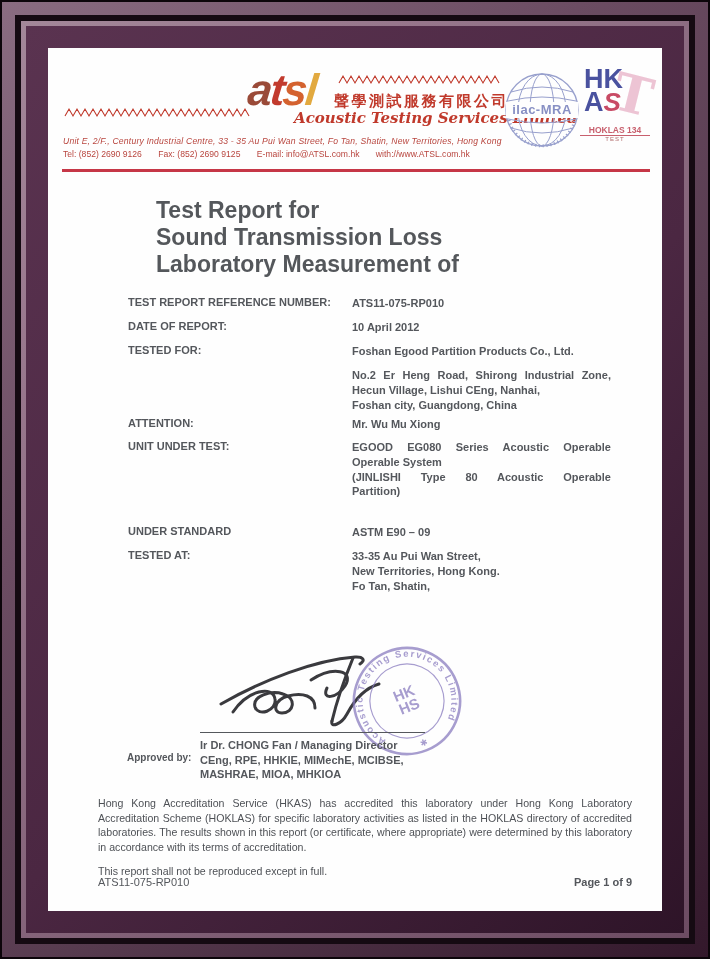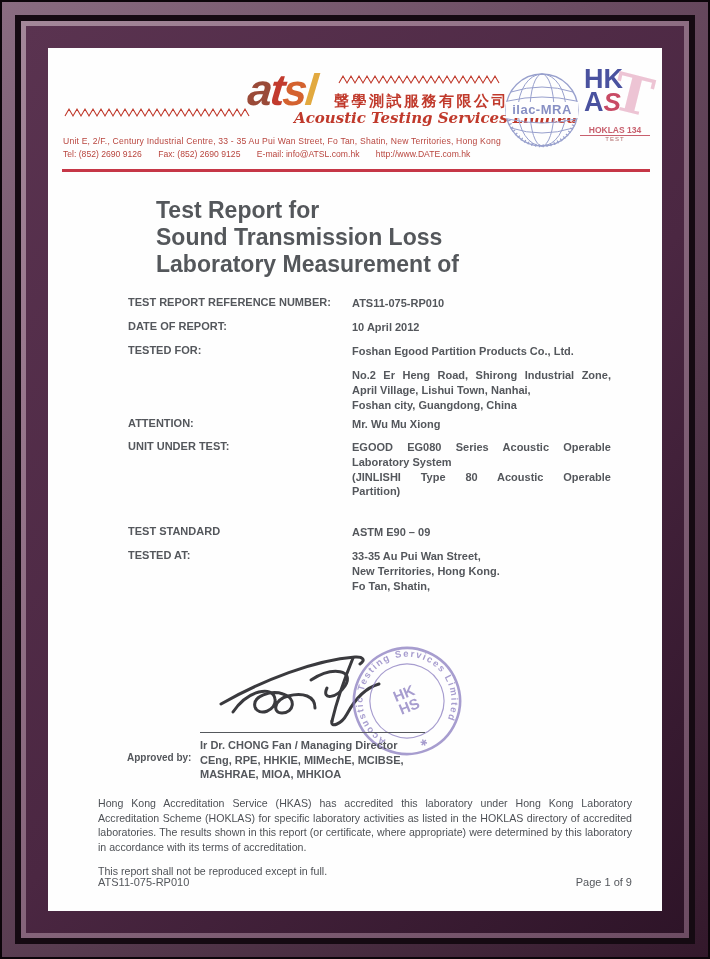"Unit E, 2/F., Century Industrial" .hdr-addr { font-style: none -> italic }
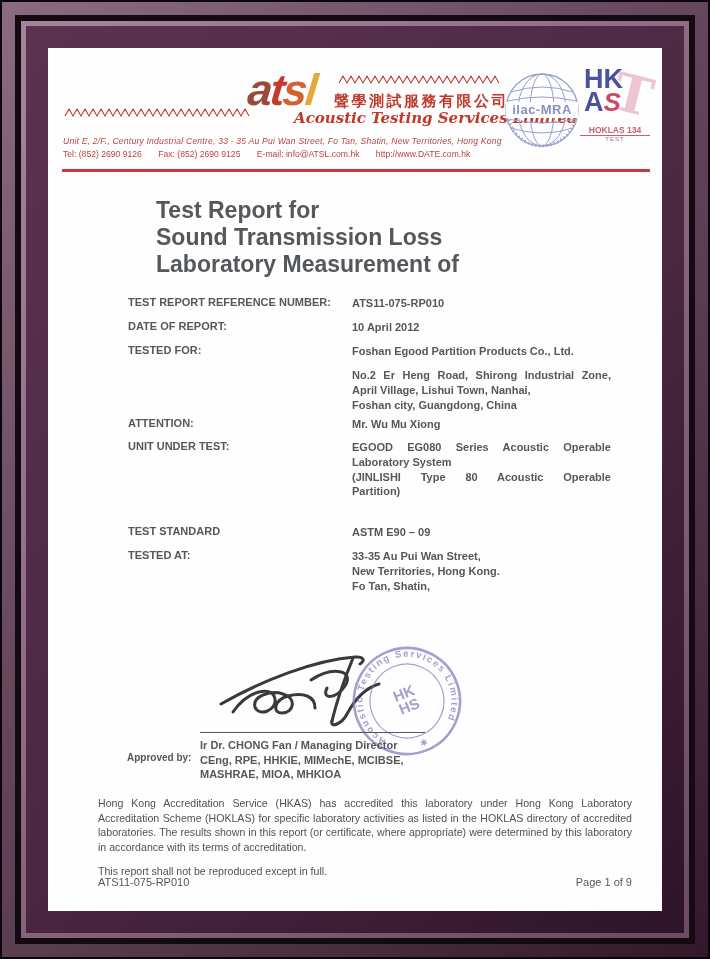"http://www.DATE.com.hk" span { text: http://www.DATE.com.hk -> with://www.ATSL.com.hk }
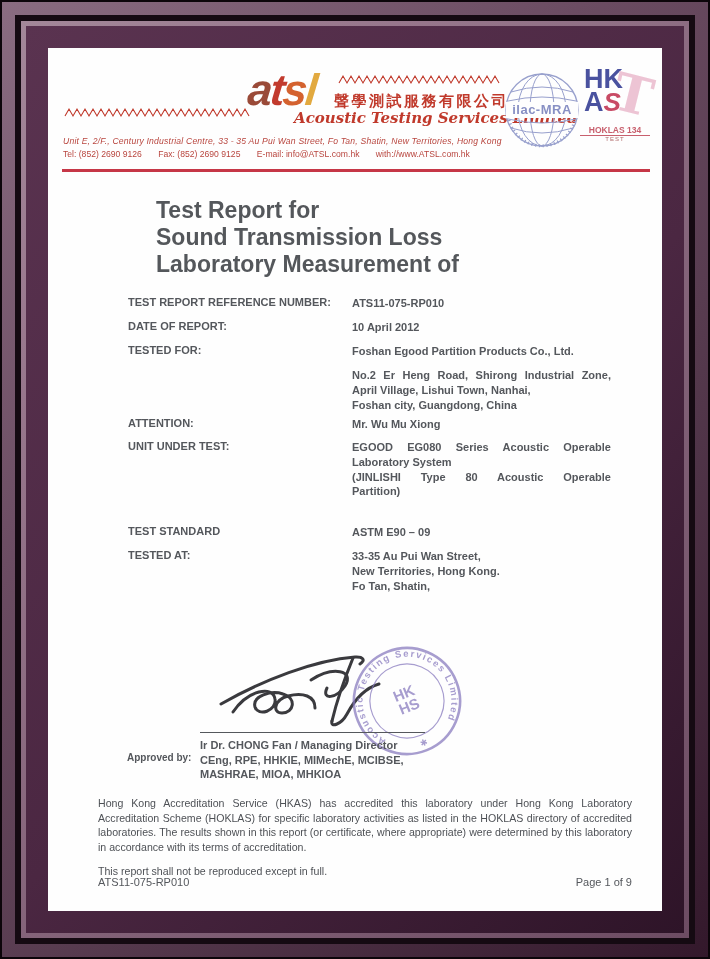"April Village, Lishui Town, Nanhai," div { text: April Village, Lishui Town -> Hecun Village, Lishui CEng }
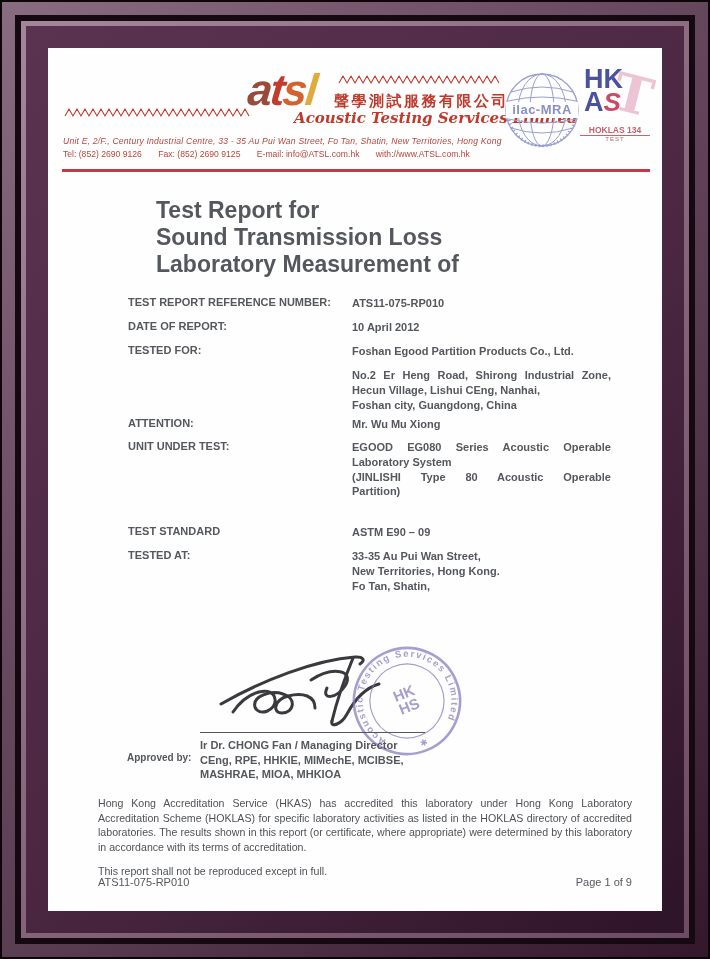"Laboratory System" div { text: Laboratory -> Operable }
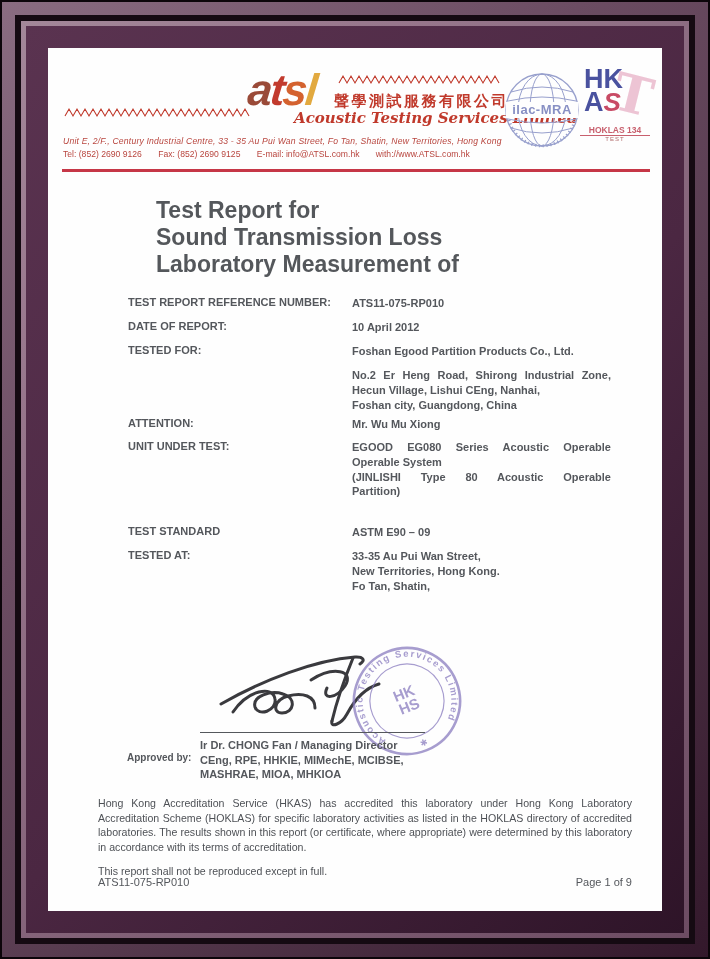"TEST STANDARD" div.lbl { text: TEST -> UNDER }
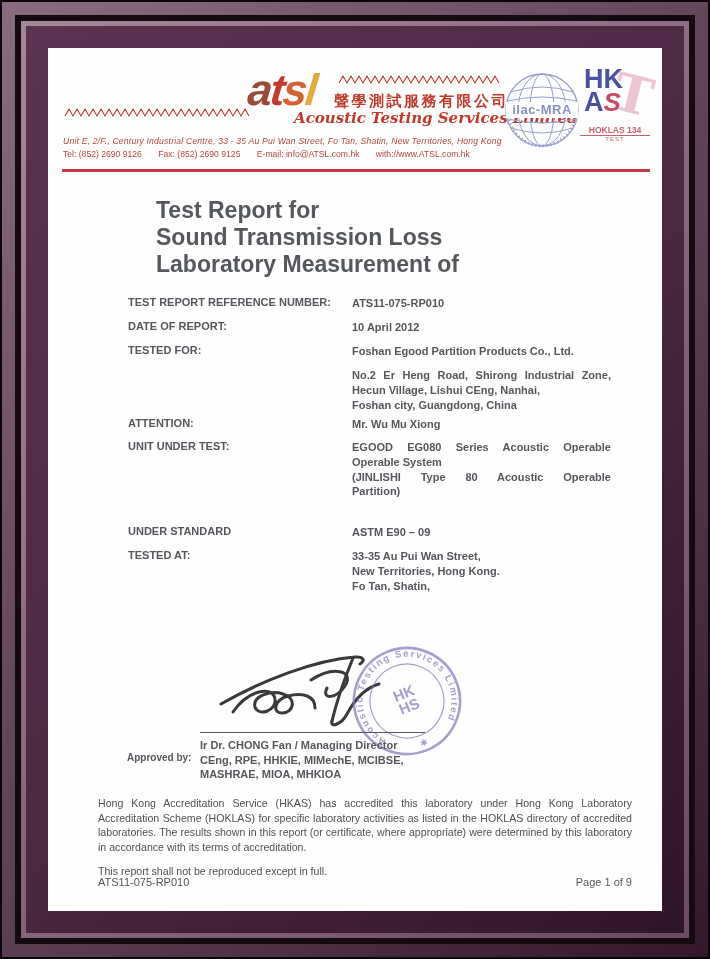"Page 1 of 9" .footer-right { font-weight: 400 -> 700 }
